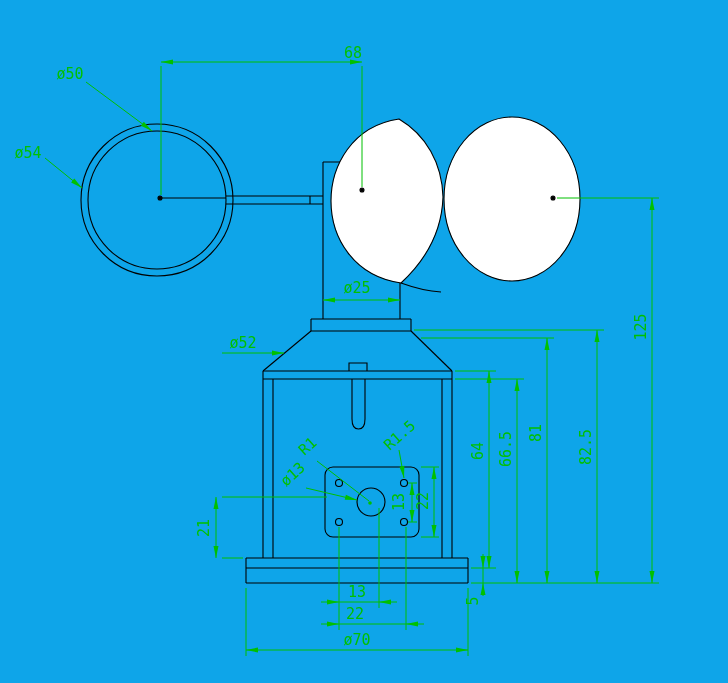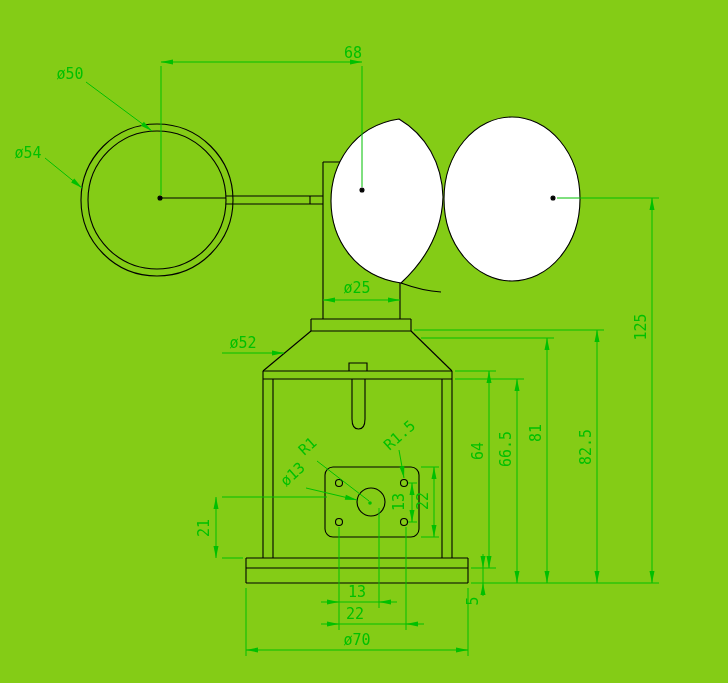"68" .page { background: #84cc16 -> #0ea5e9 }
